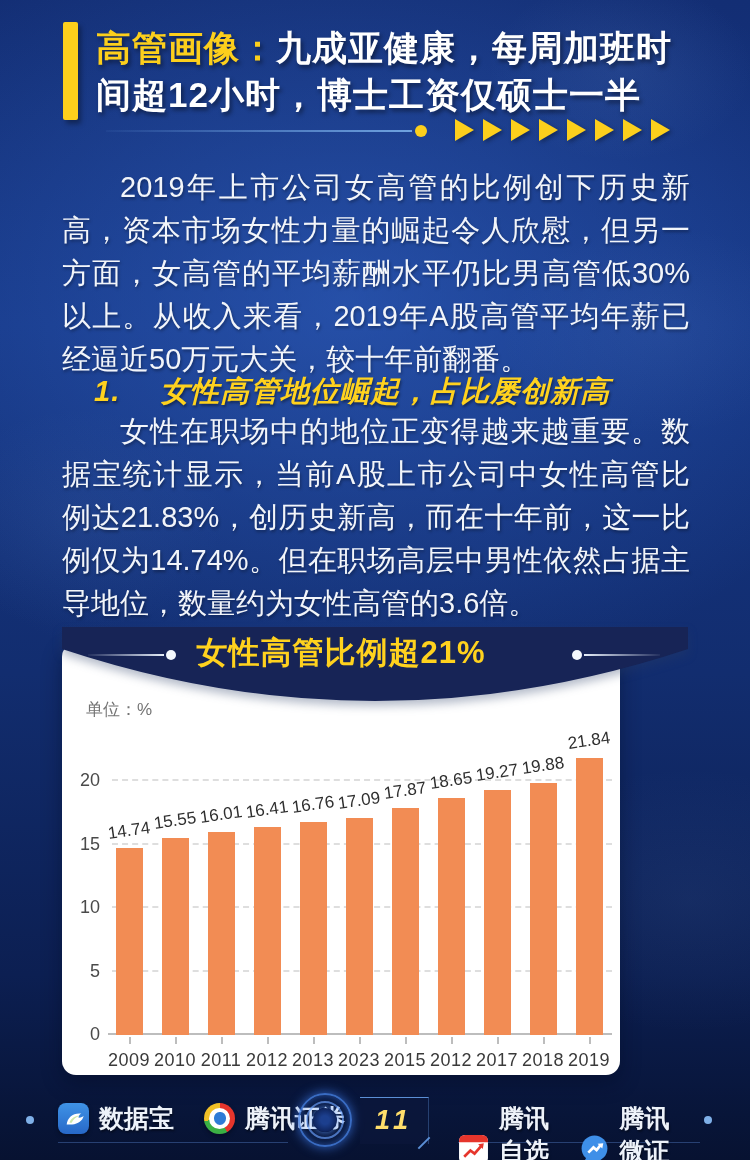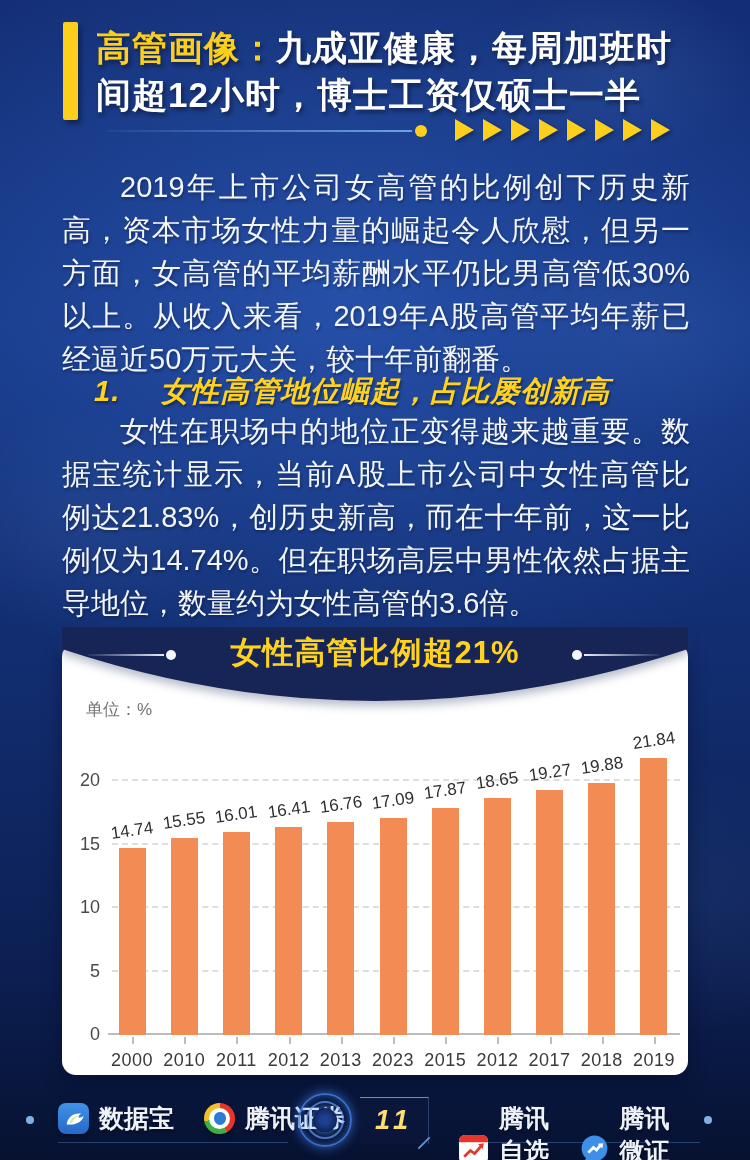"女性高管比例超21%" .card { width: 626px -> 558px }
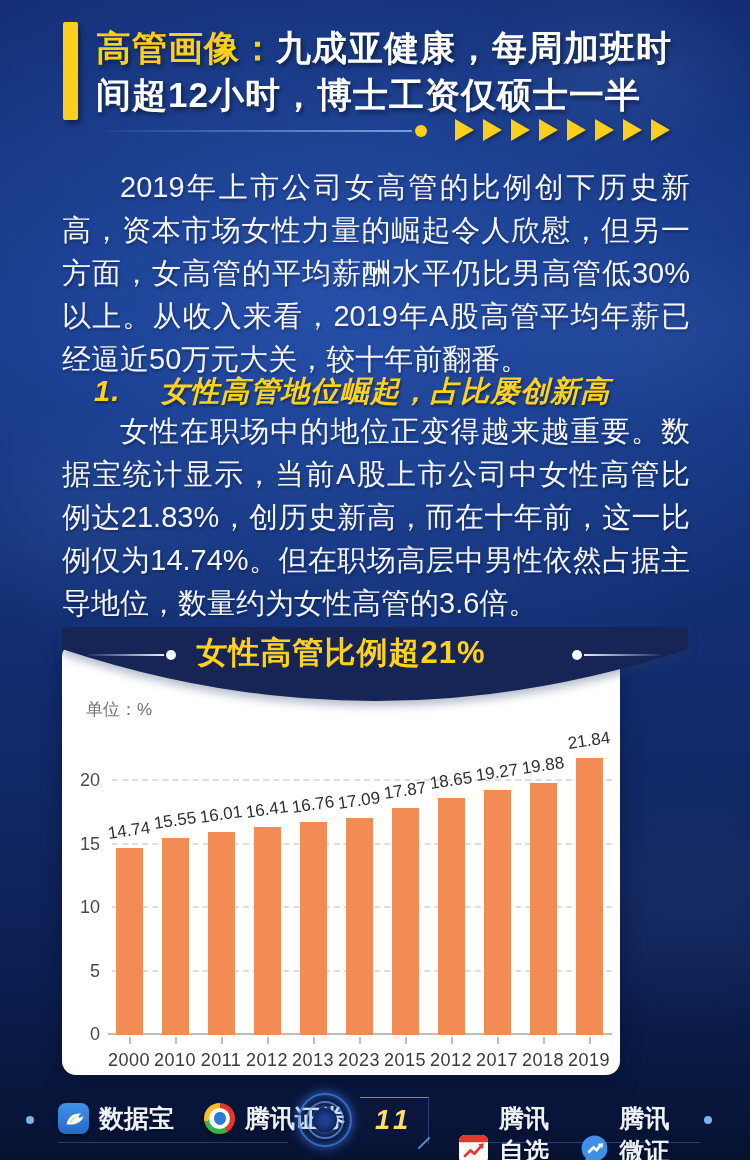"2000" div.xlabel { text: 2000 -> 2009 }
